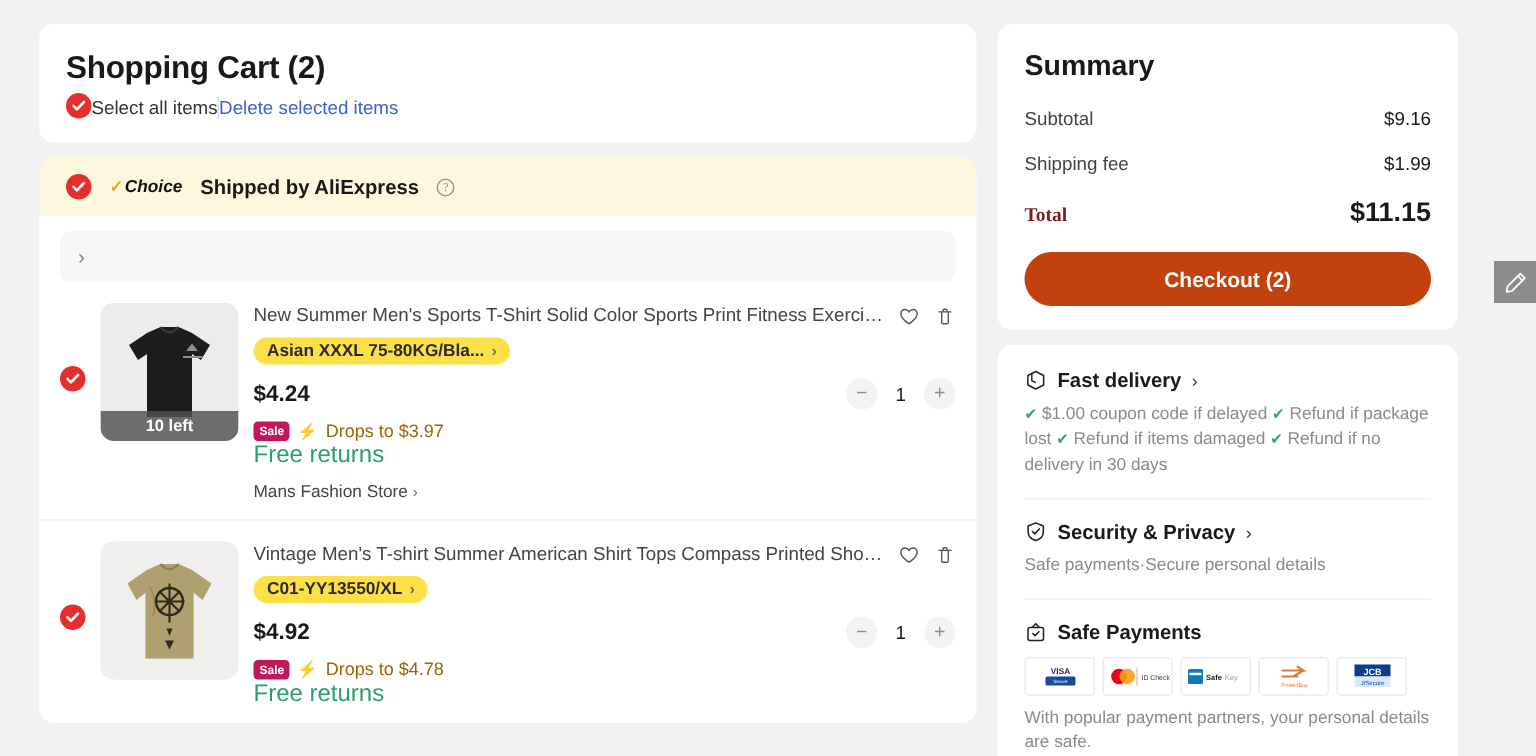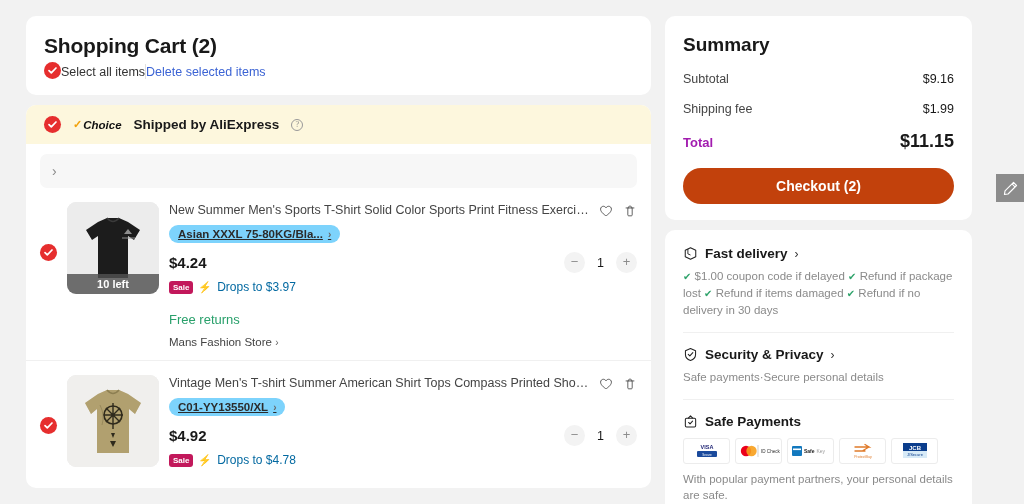"Total" .sum-row.total .sum-lbl { color: #a21caf -> #7f1d1d; font-family: none -> Liberation Serif, serif }
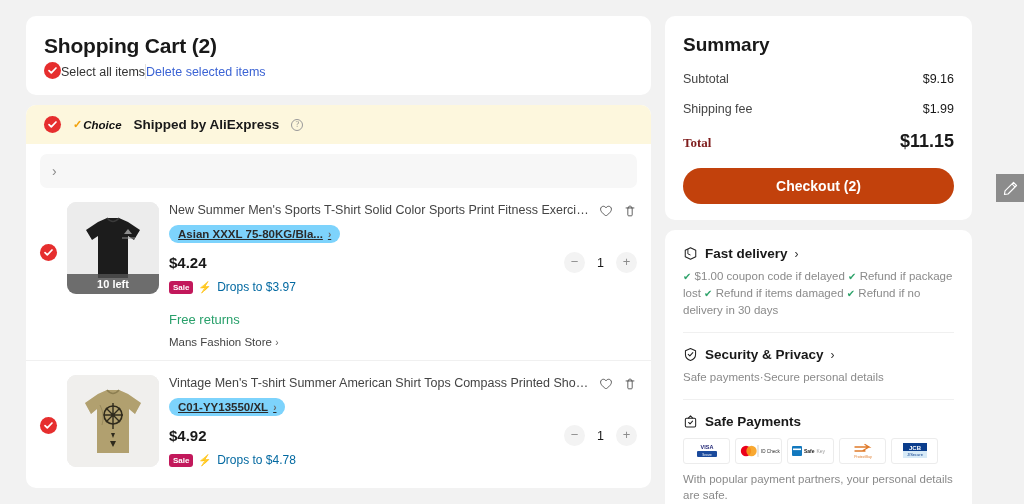"Asian XXXL 75-80KG/Bla..." .sku { background: #7dd3fc -> #fde047; text-decoration: underline -> none }
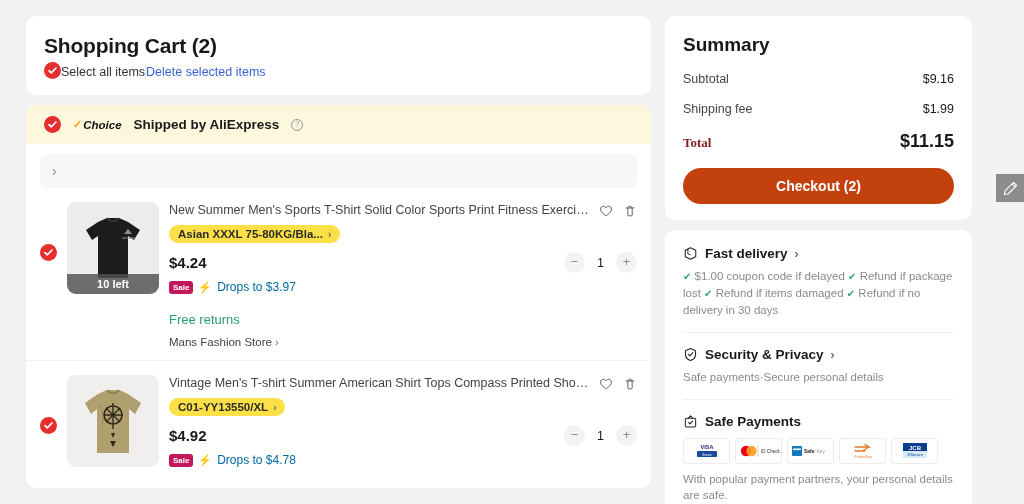"Drops to $3.97" .drop-txt { color: #0369a1 -> #a16207 }
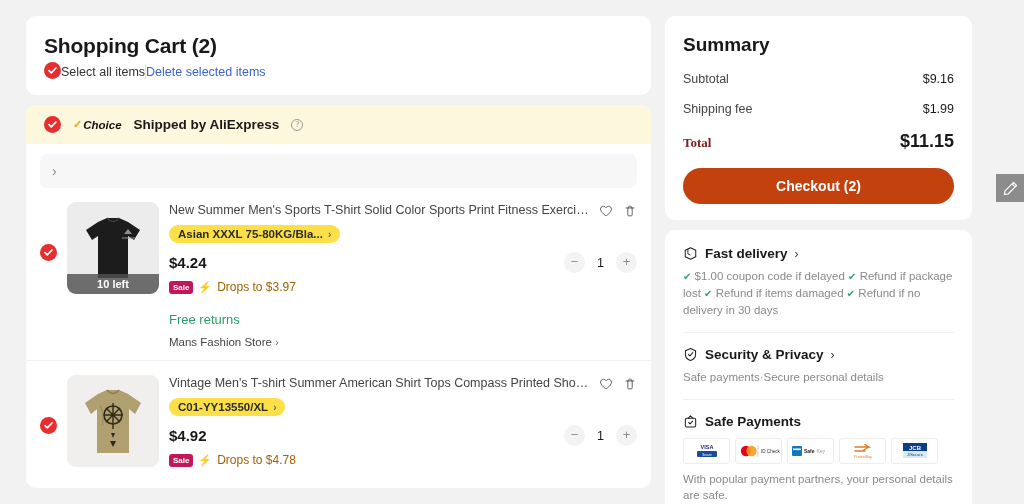"Free returns" .free-ret { font-size: 13px -> 16px; margin-top: 18px -> 1px }
